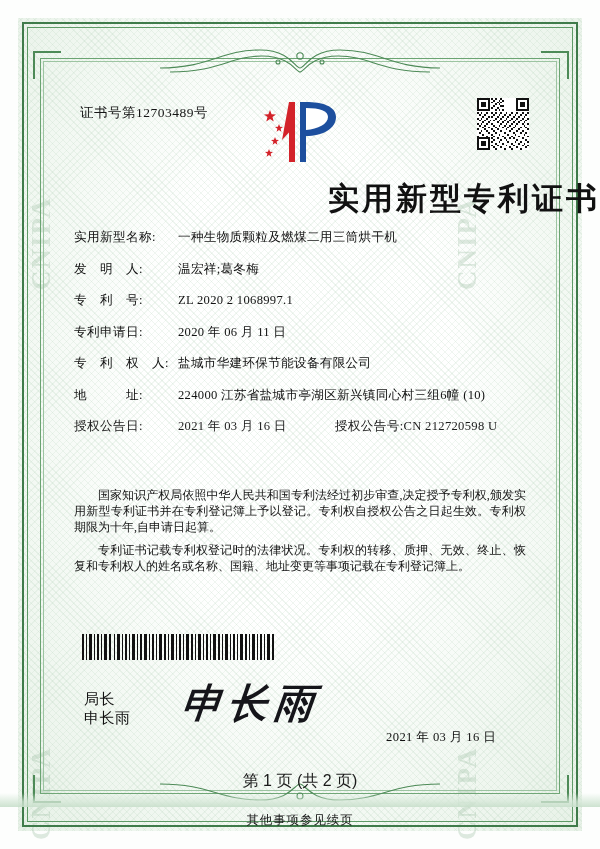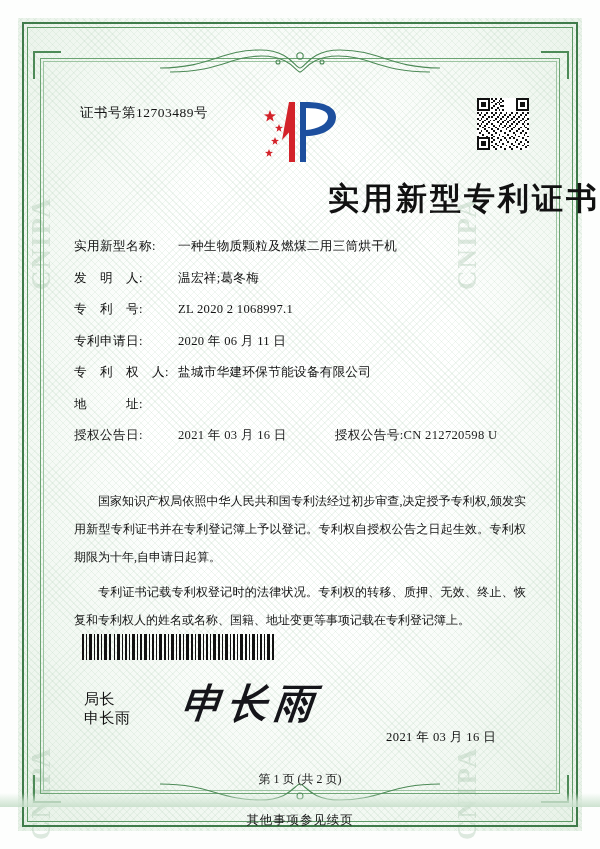"实用新型名称:" .fields { top: 238px -> 229px }
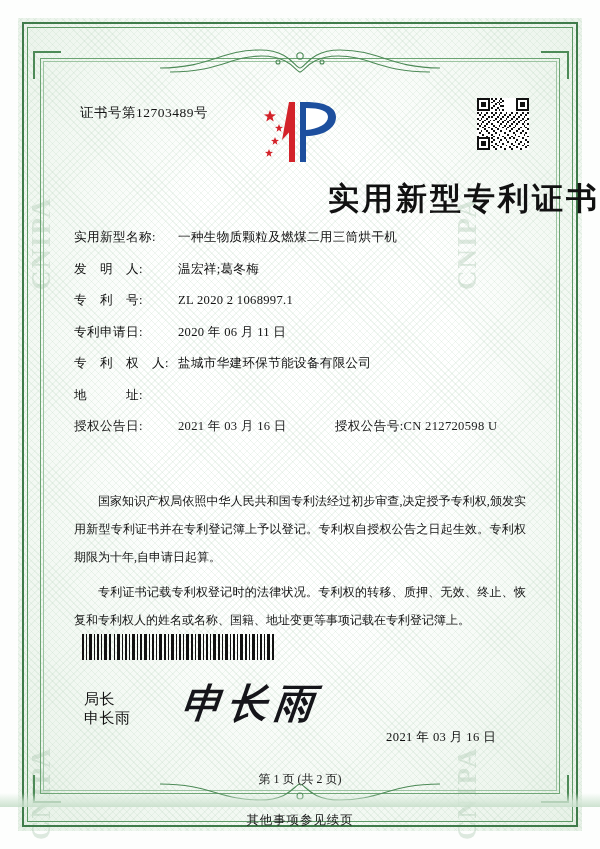"224000 江苏省盐城市亭湖区新兴镇同心村三组6幢 (10)" div.field-value { html: none -> <div>224000 江苏省盐城市亭湖区新兴镇同心村三组6幢 (10)</div> }
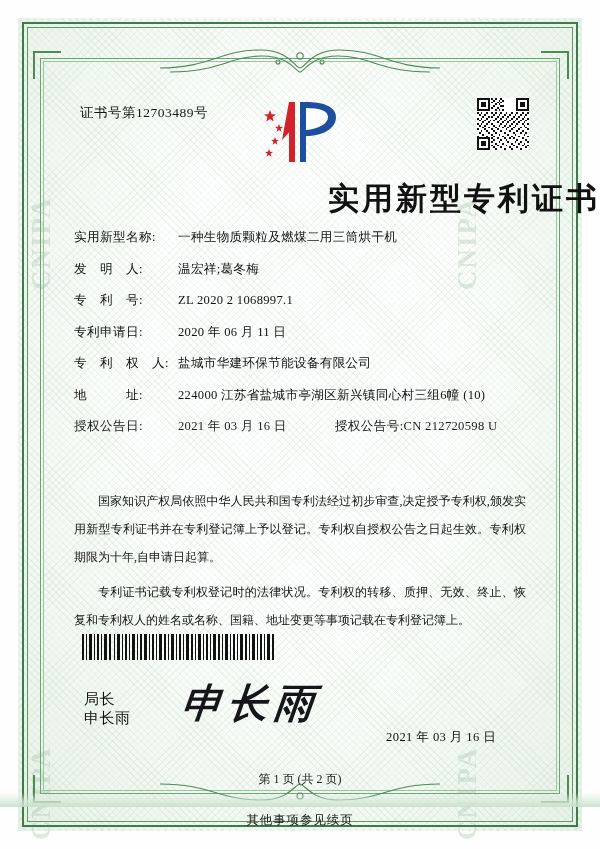"国家知识产权局依照中华人民共和国专利法经过初步审查,决定授予专利权,颁发实用新型" .paras { line-height: 28px -> 16px }
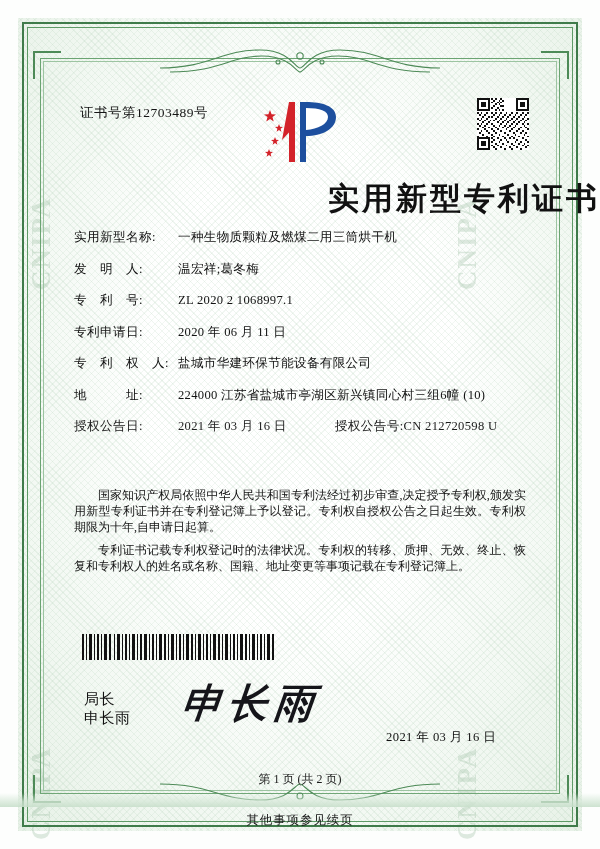"第 1 页 (共 2" .page-num { font-family: Liberation Serif, serif -> Liberation Sans, sans-serif; font-size: 12px -> 16px }
